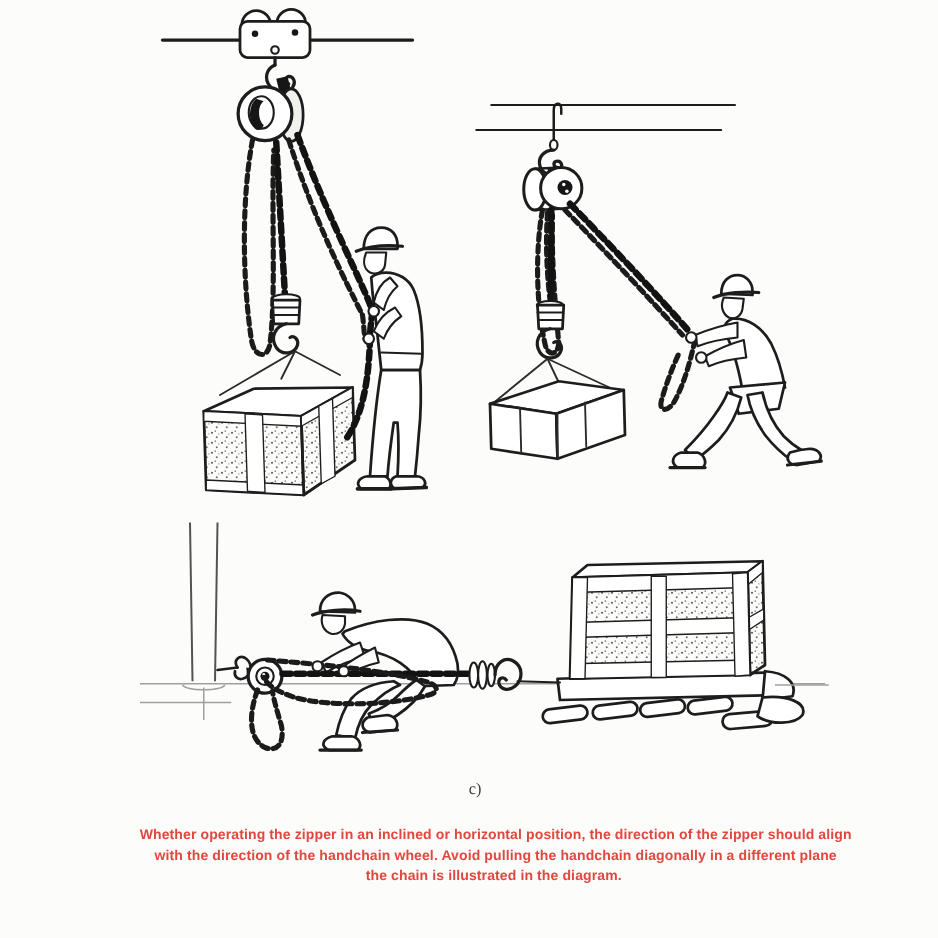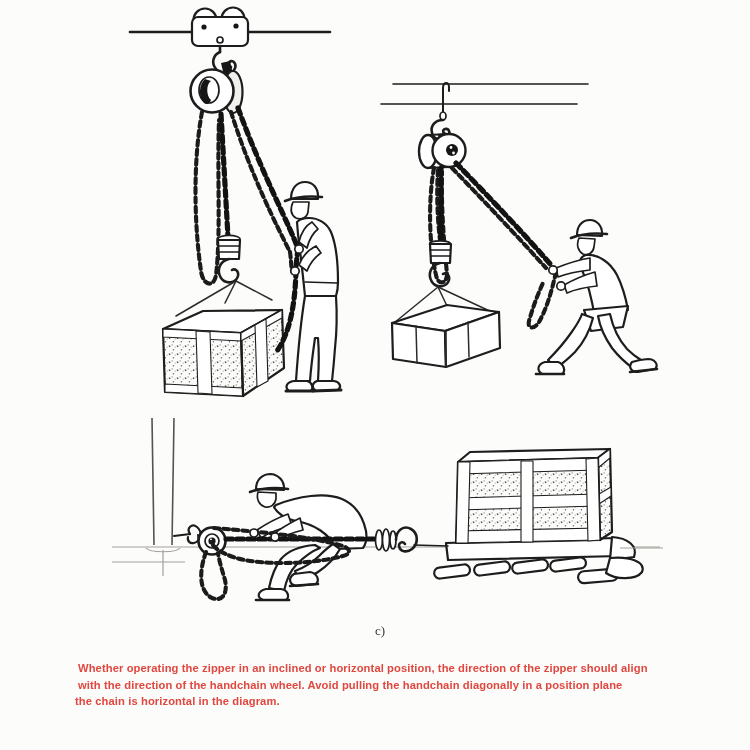"Whether operating the zipper in" .caption { text-align: none -> center }
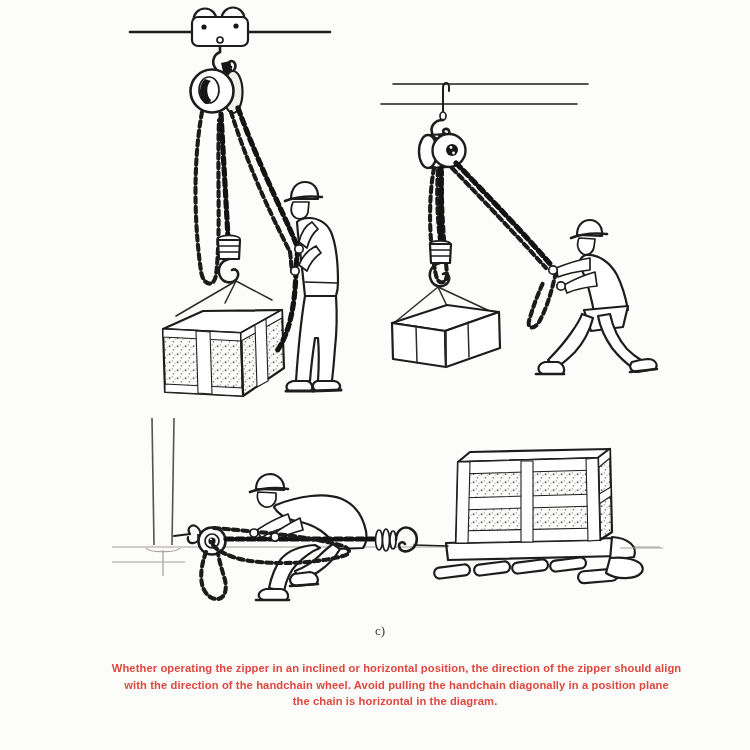"with the direction of the" div.cap-line { text: position -> different }
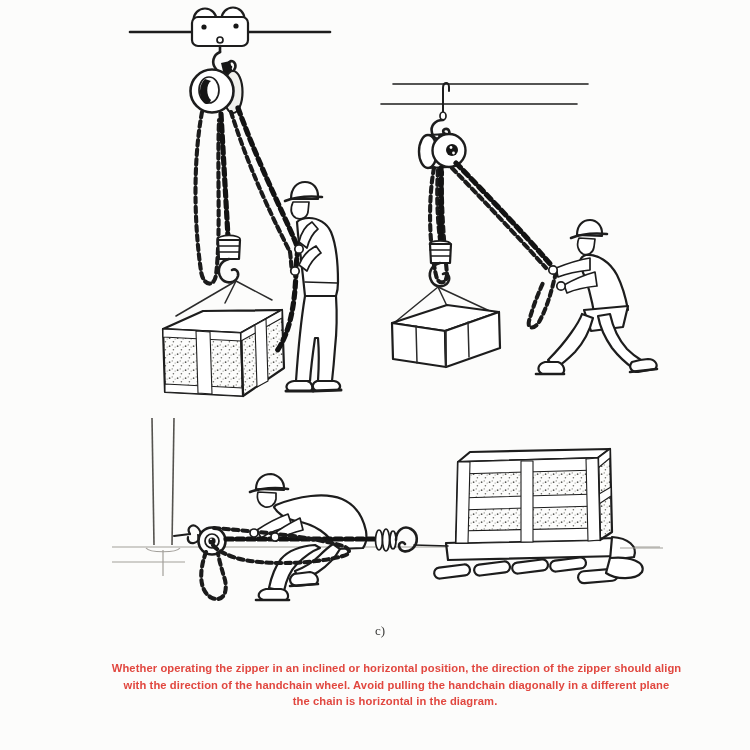"the chain is horizontal in" div.cap-line { text: horizontal -> illustrated }
